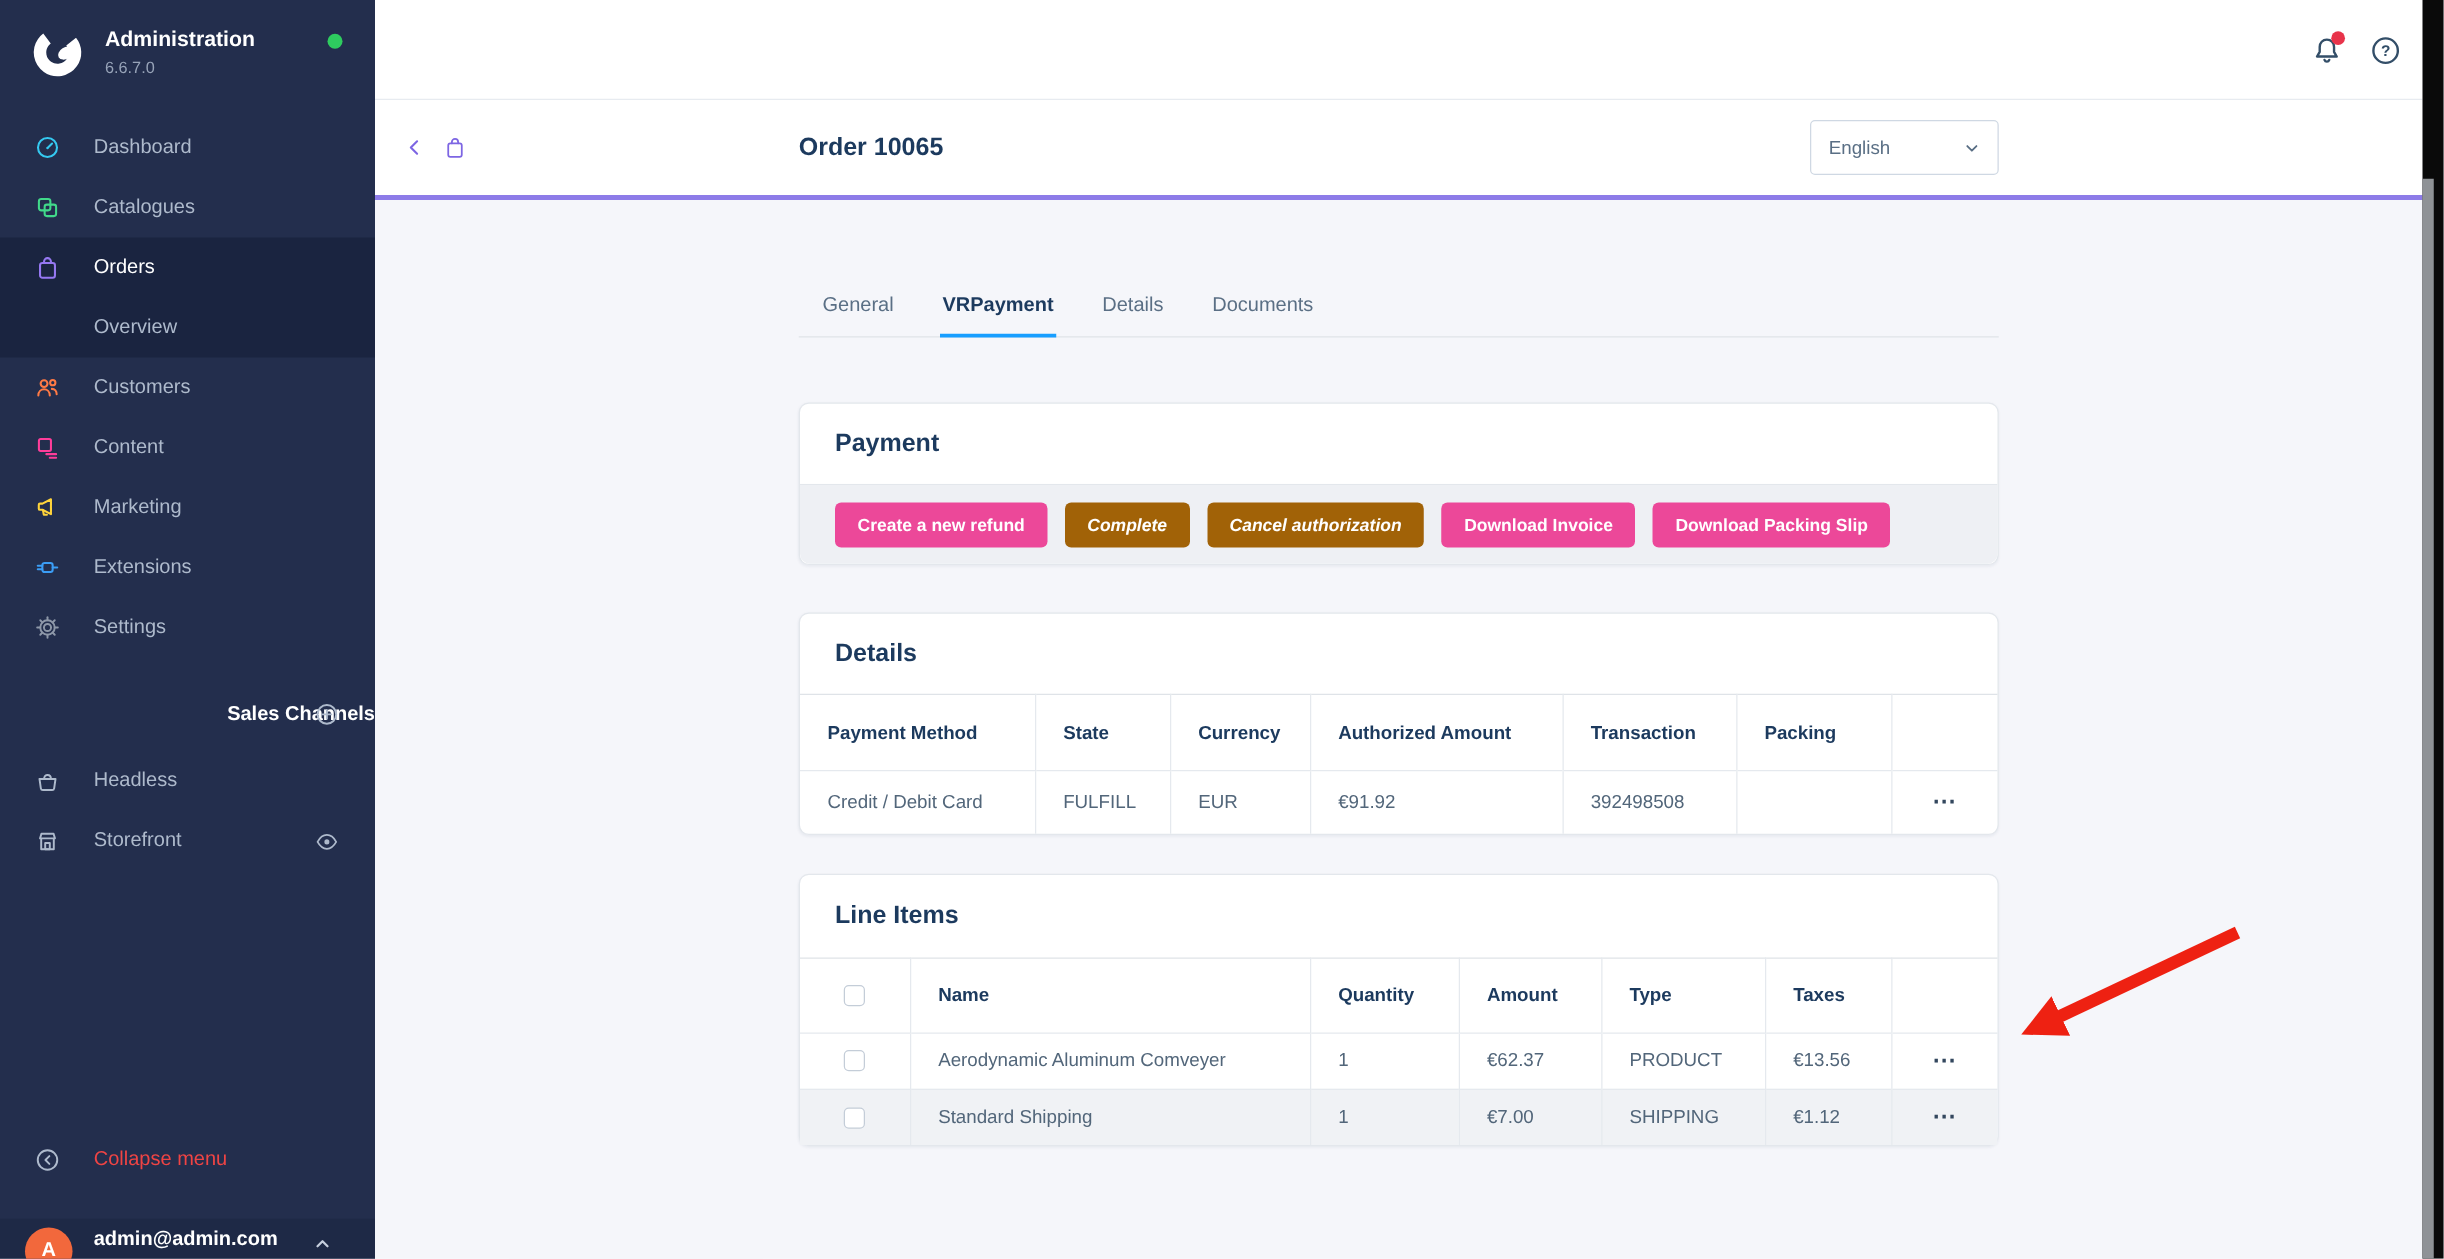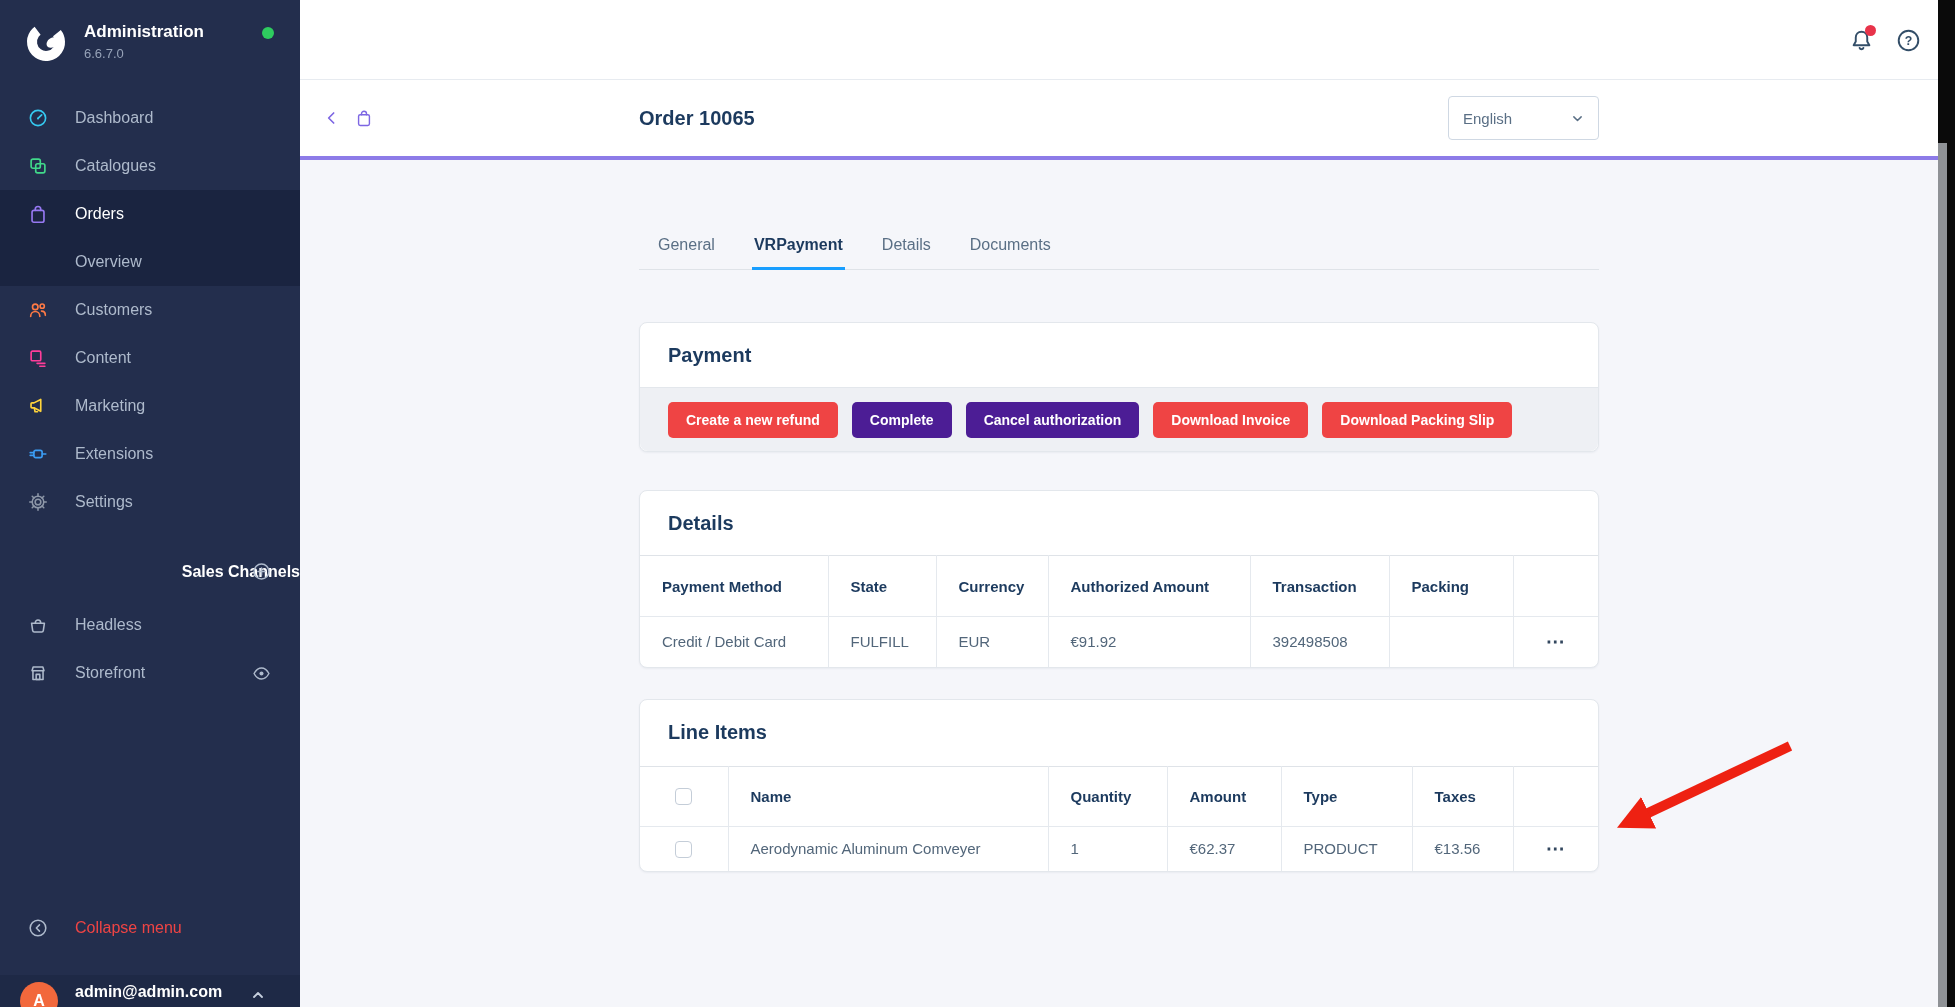"Create a new refund" .btn { background: #ef4444 -> #ec4899 }
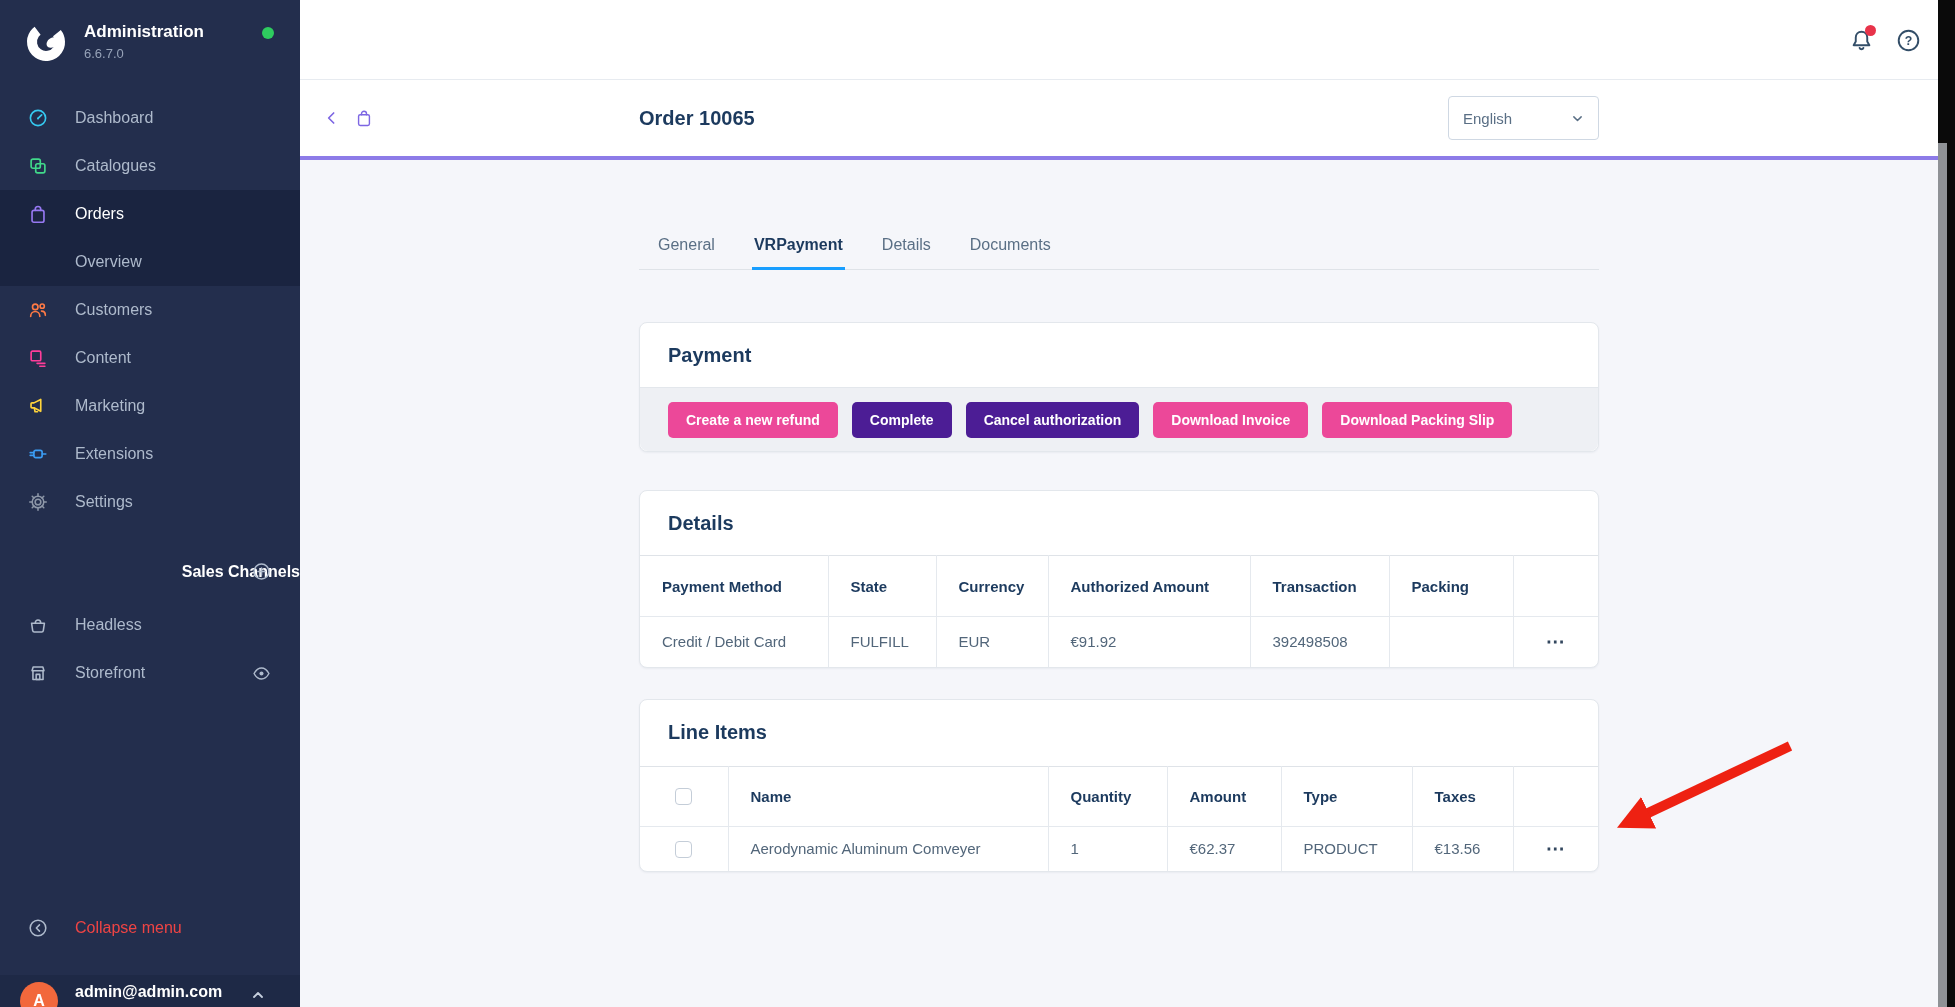"Complete" .btn.disabled { background: #4c1d95 -> #a16207; font-style: none -> italic }
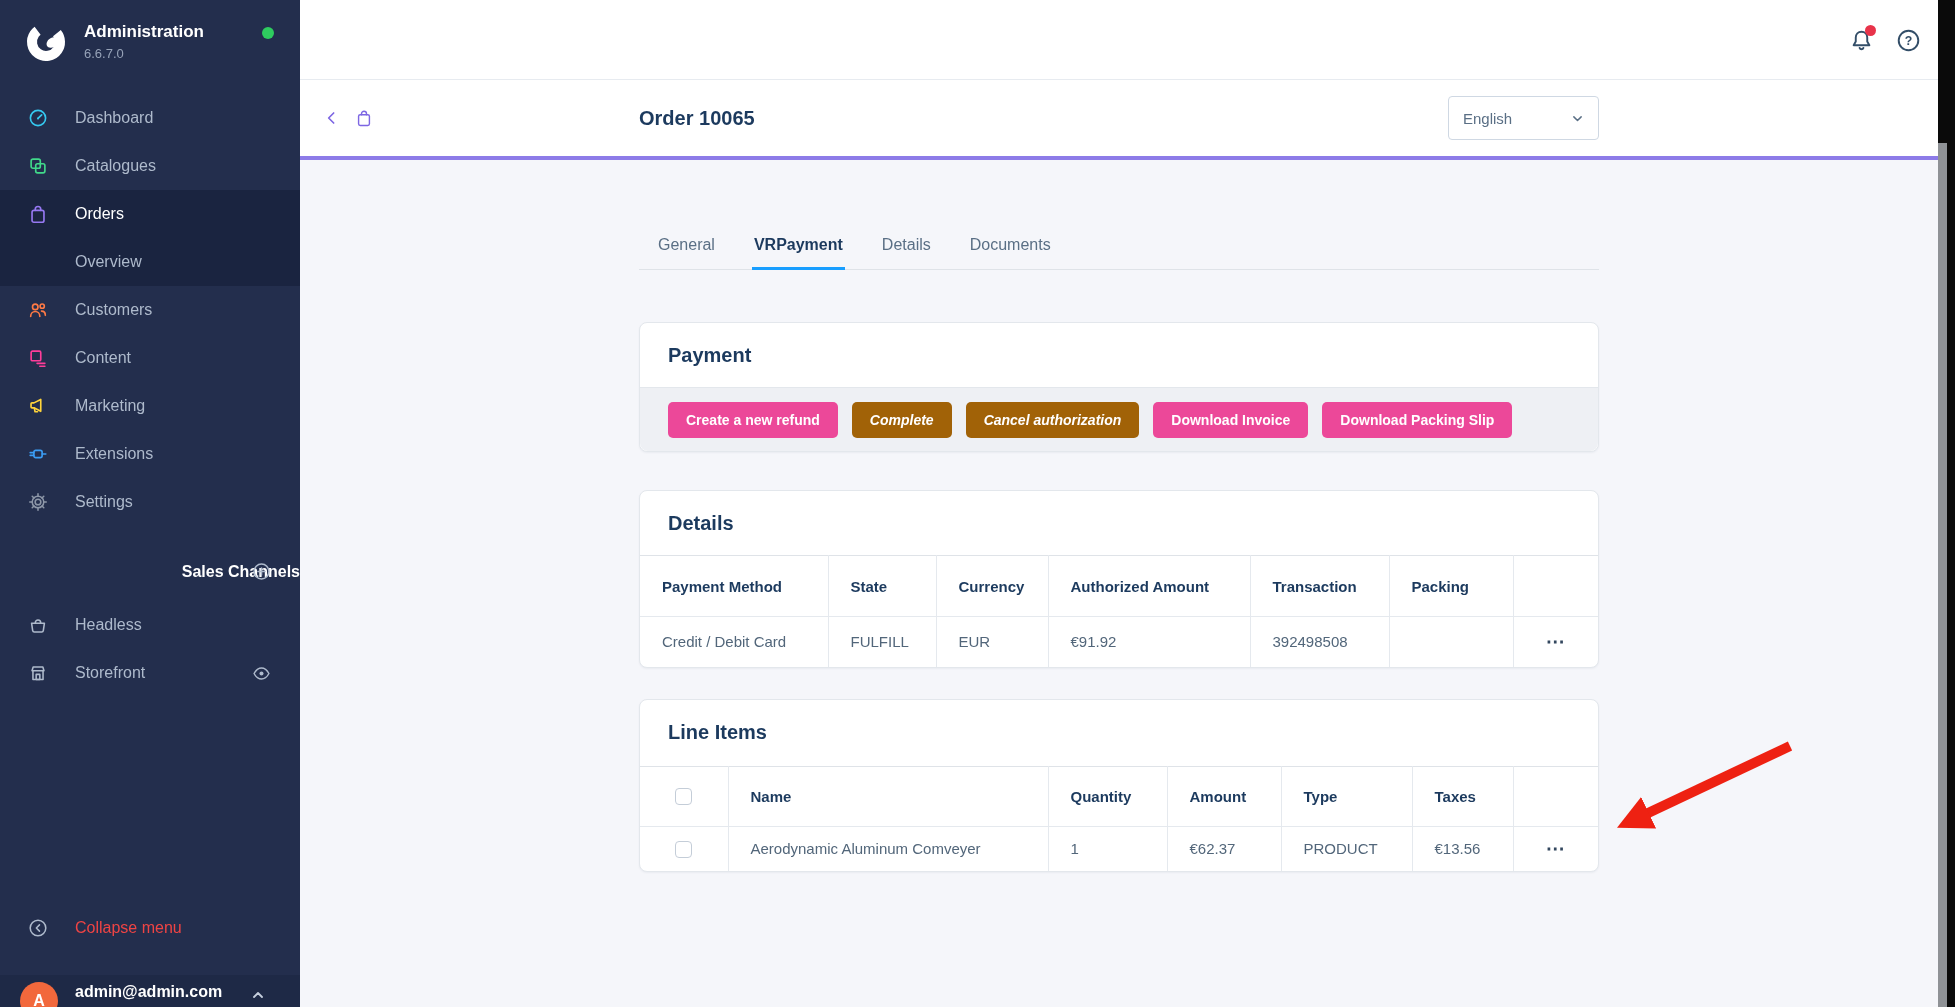"Standard Shipping" tr.striped { html: none -> <tr> <td><span></span></td> <td>Standard Shipping</td> <td>1</td> <td>€7.00</td> <td>SHIPPING</td> <td>€1.12</td> <td><span>⋯</span></td> </tr> }
